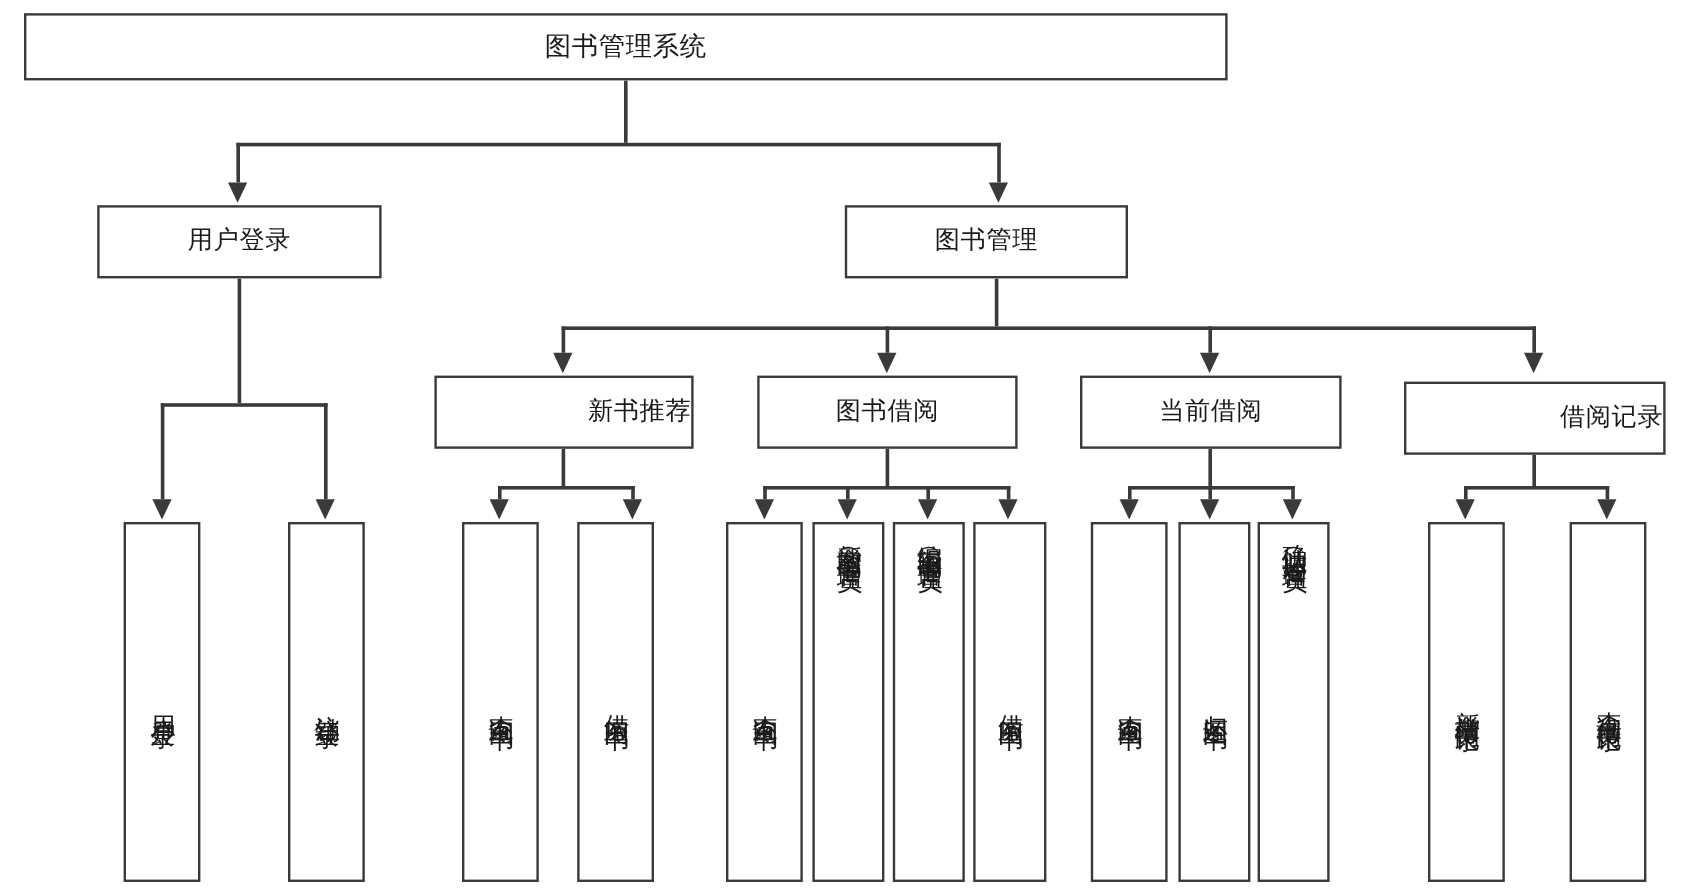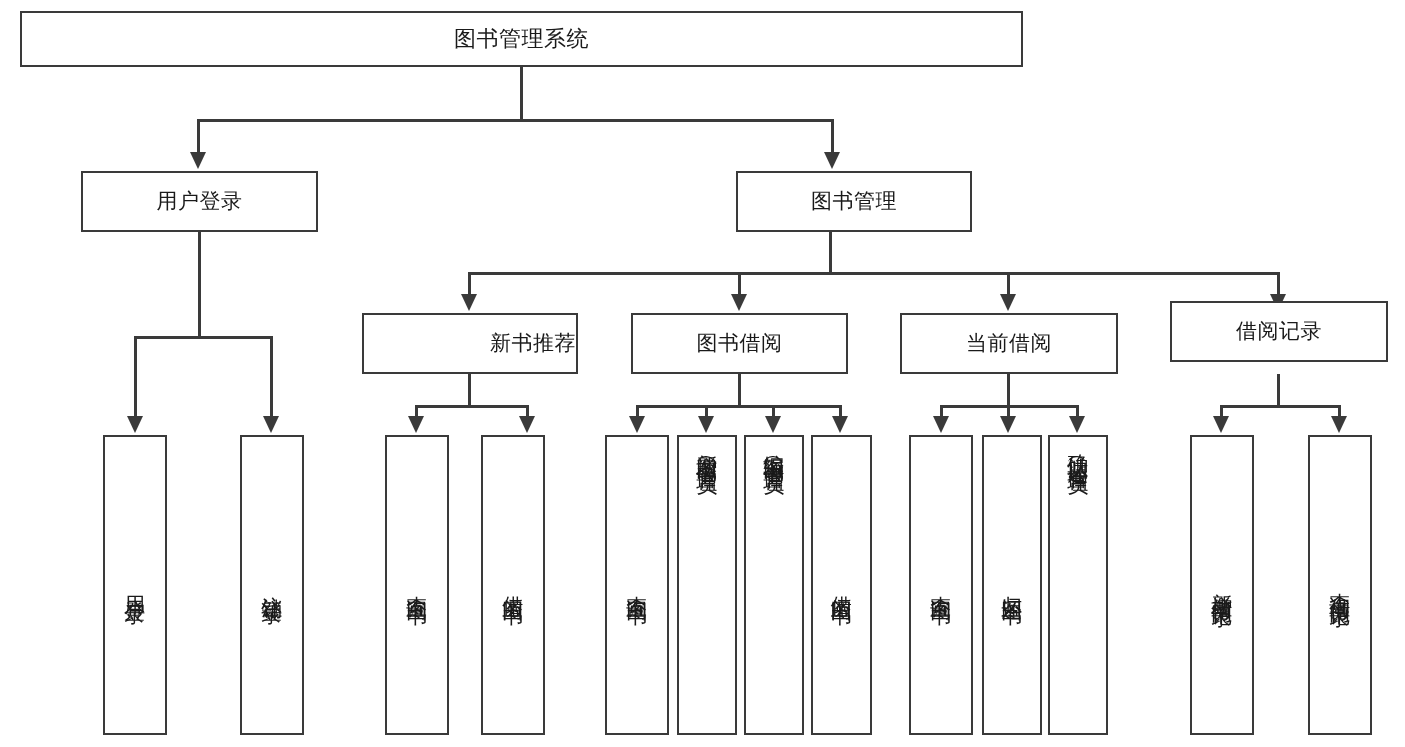"图书管理" div.node { left: 736px -> 704px }
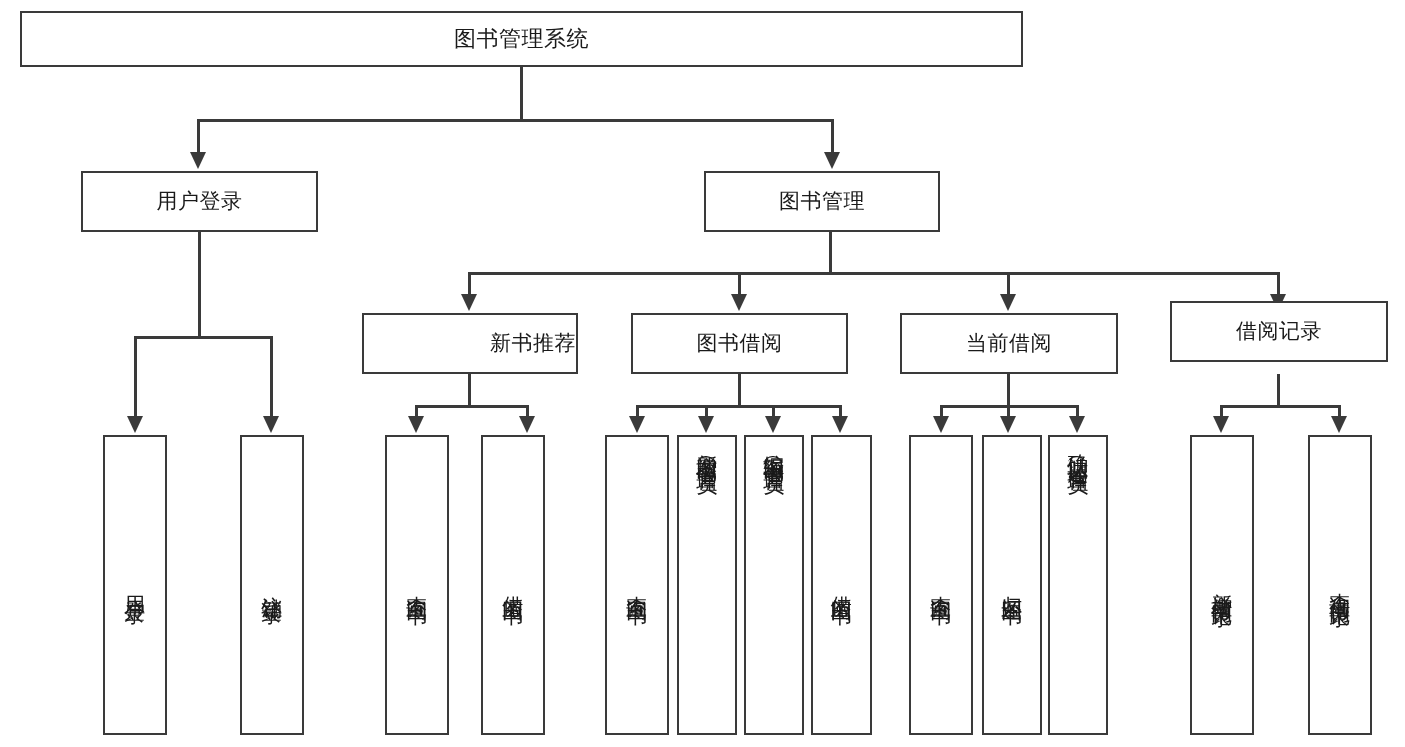"借阅记录" div.node { justify-content: none -> flex-end; top: 301px -> 318px }
